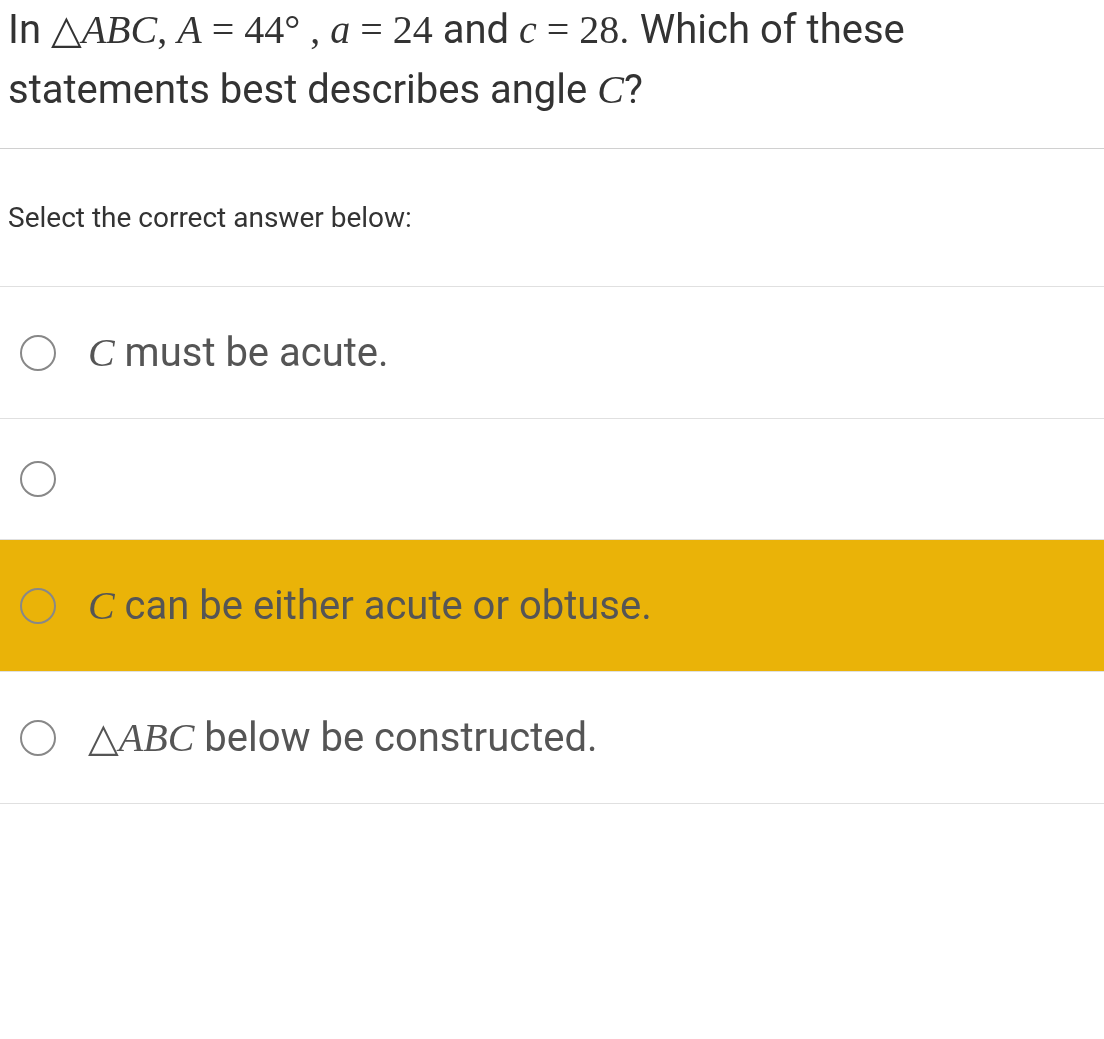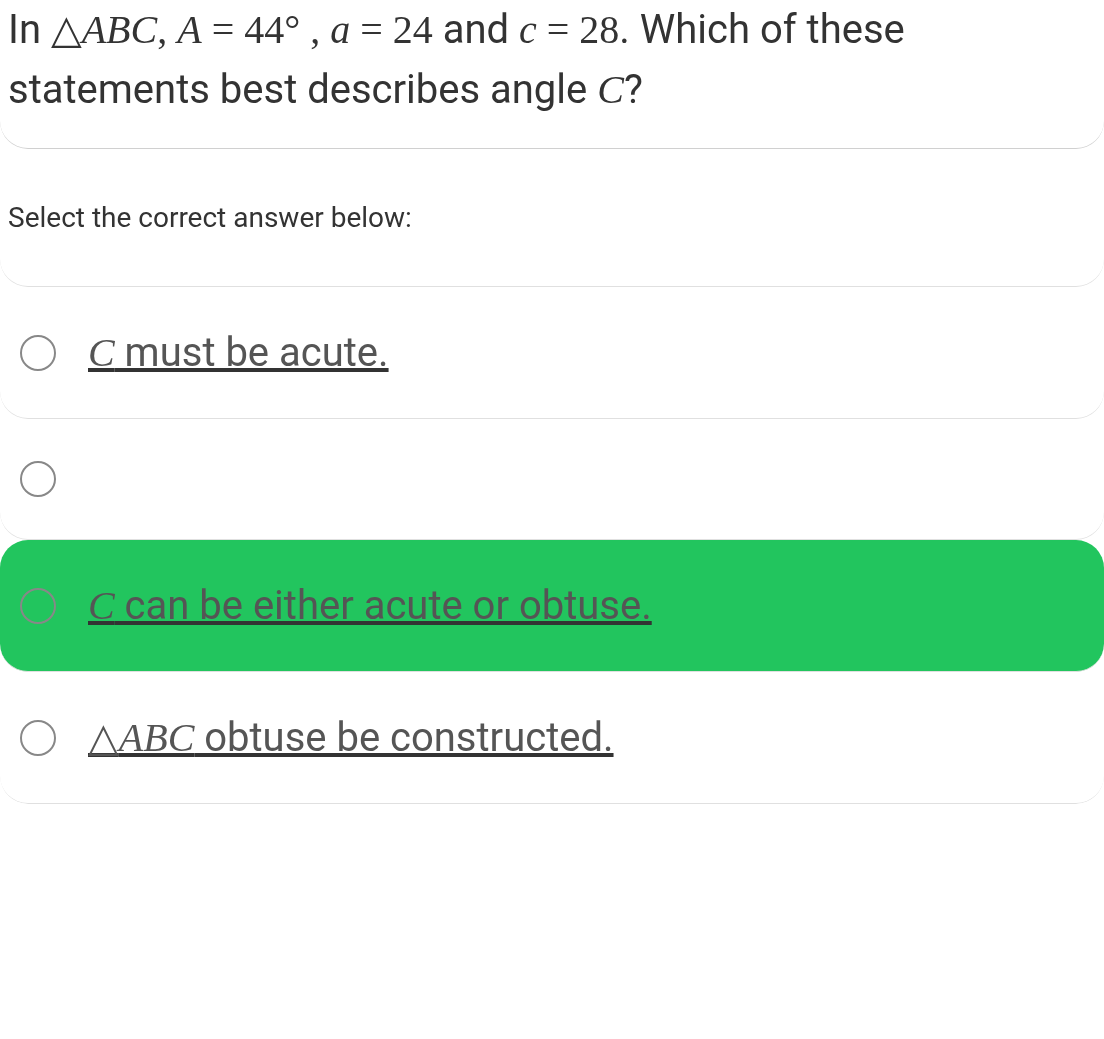"In △ABC, A = 44°" * { border-radius: 28px -> none }
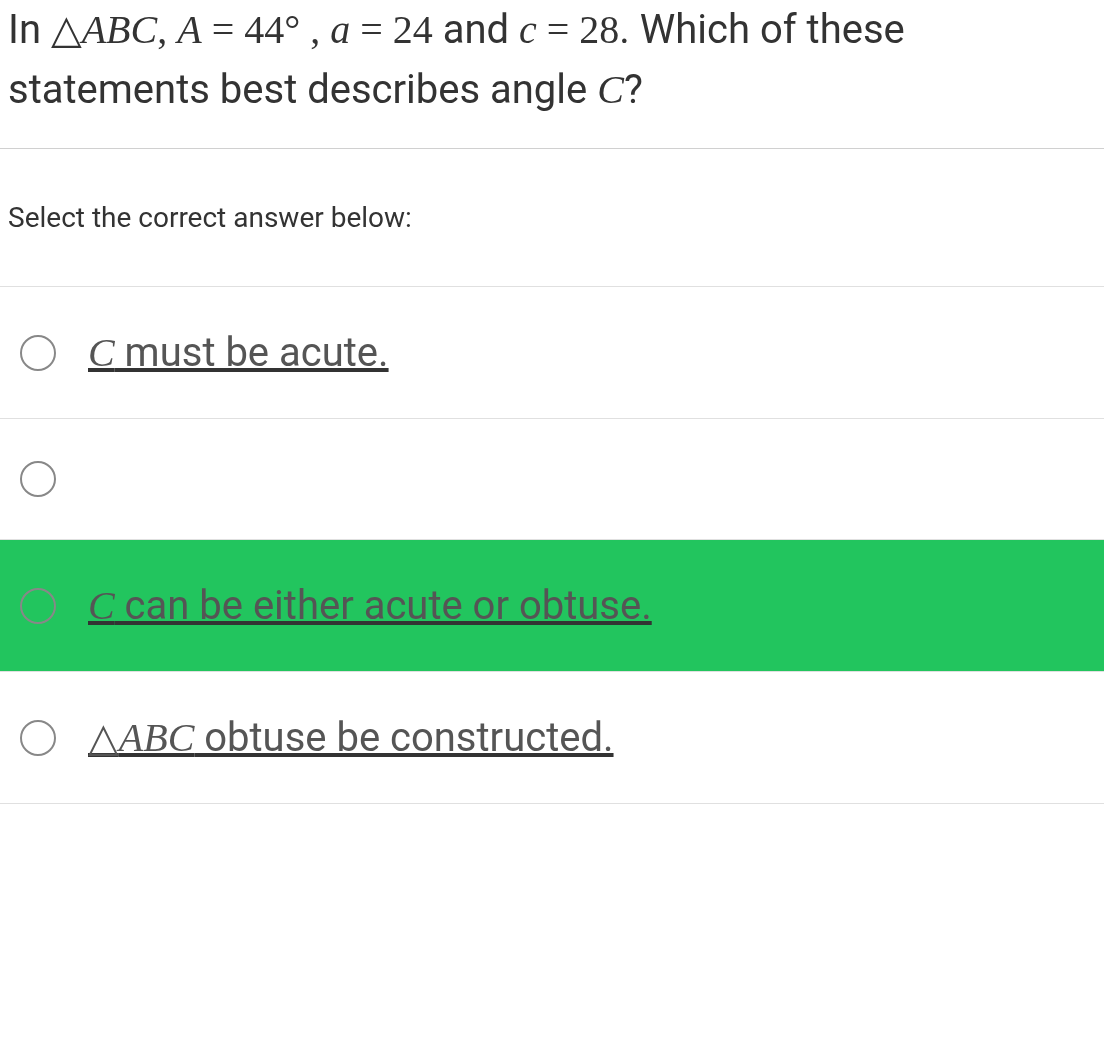"C must be acute." .answer-option { text-decoration: underline -> none }
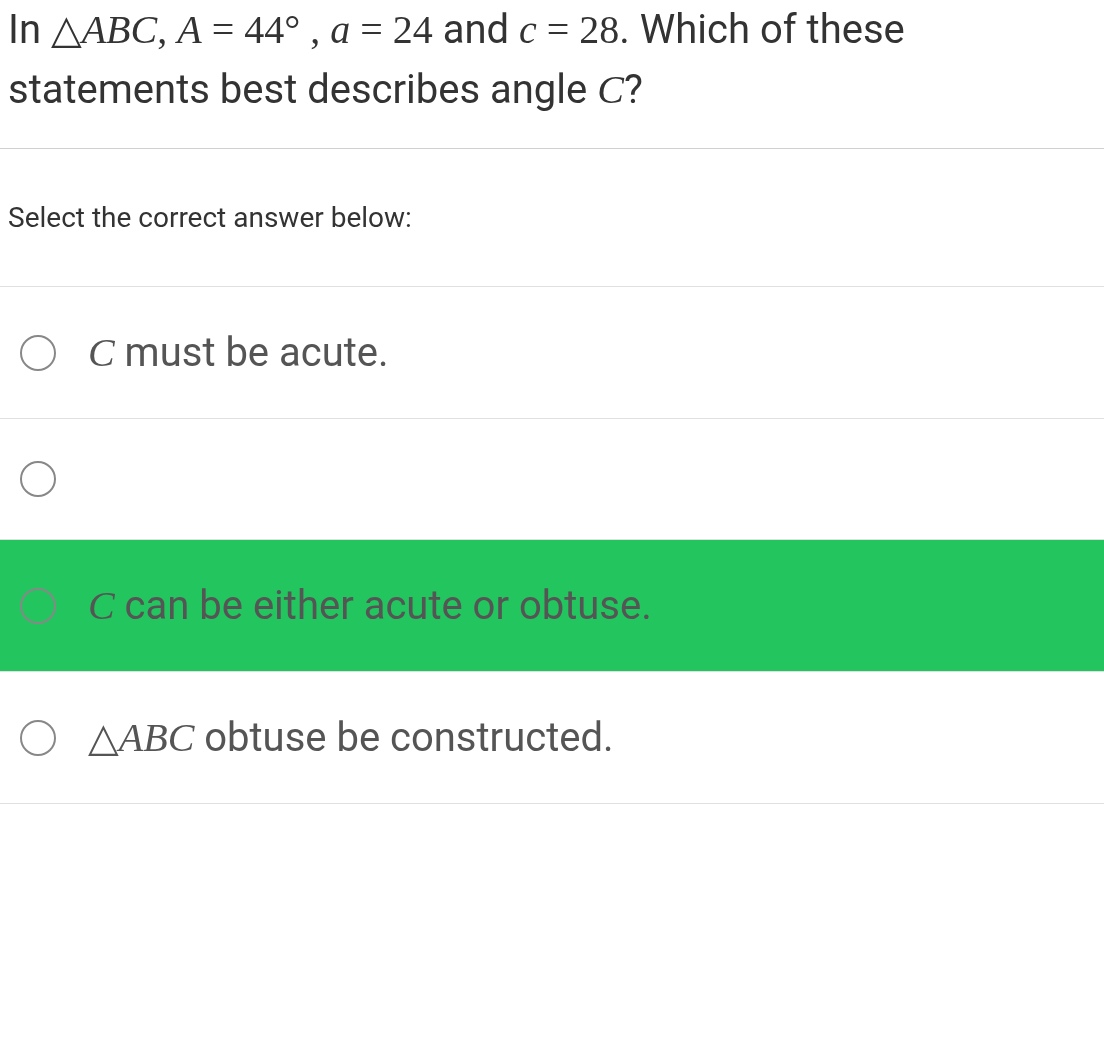"C can be either acute" .answer-option.hovered { background: #22c55e -> #eab308 }
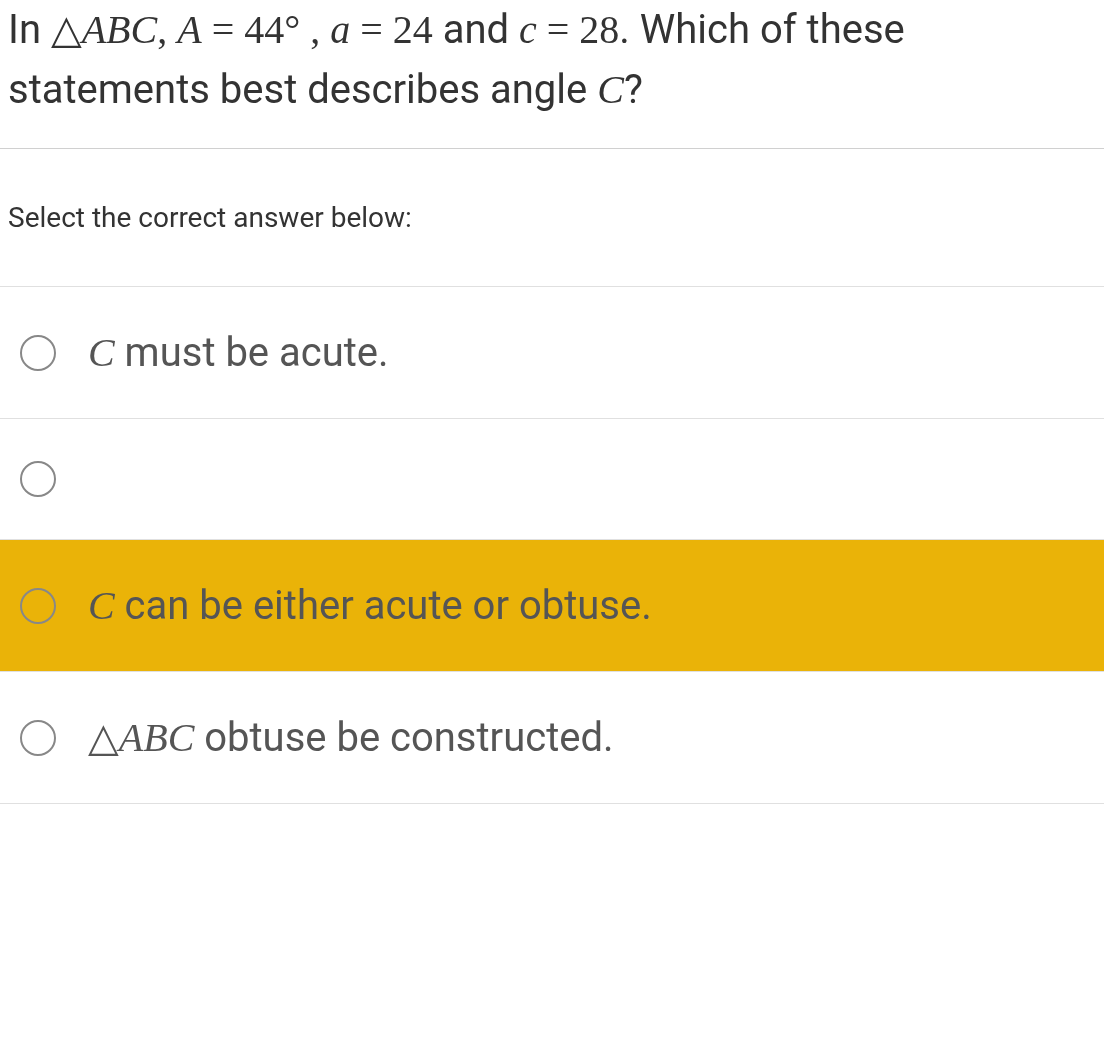"obtuse be constructed." span { text: obtuse -> below }
